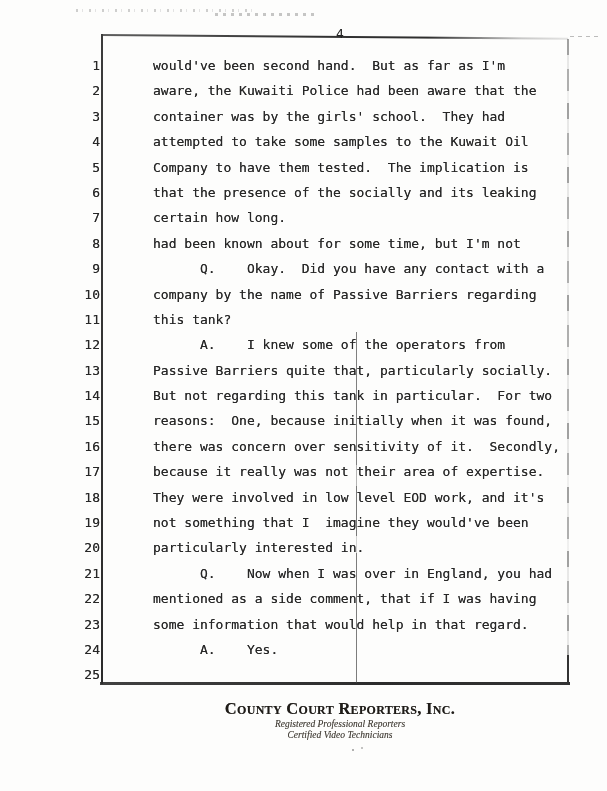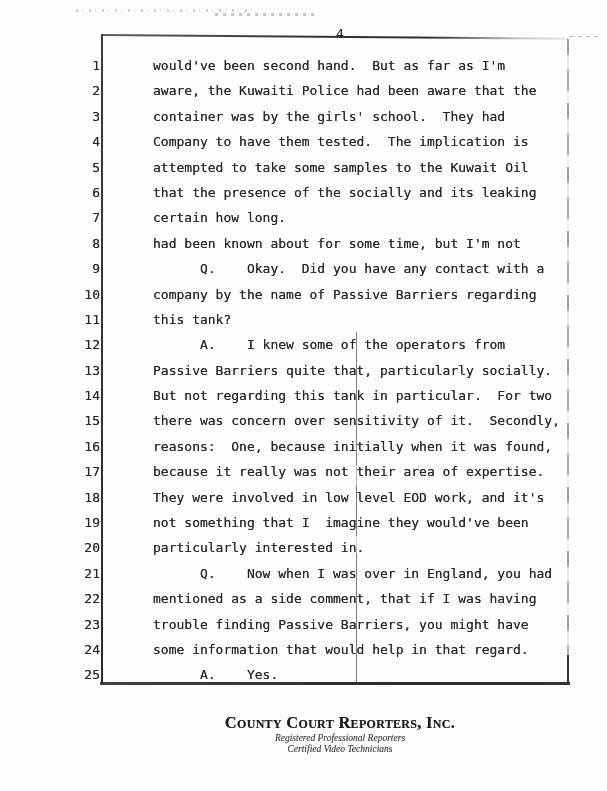"Company to have them tested." div.tl { order: before "attempted to take some samples" -> after "attempted to take some samples" }
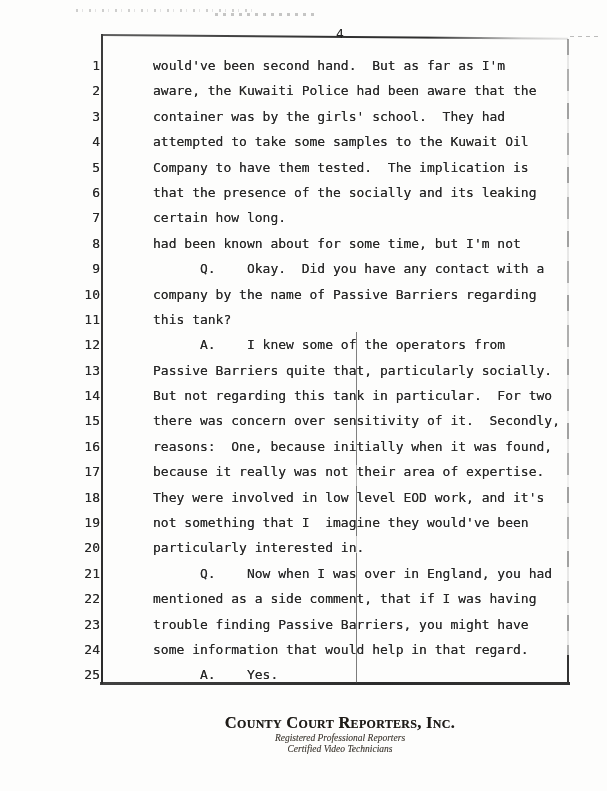"there was concern over sensitivity" div.tl { order: before "reasons: One, because initially when" -> after "reasons: One, because initially when" }
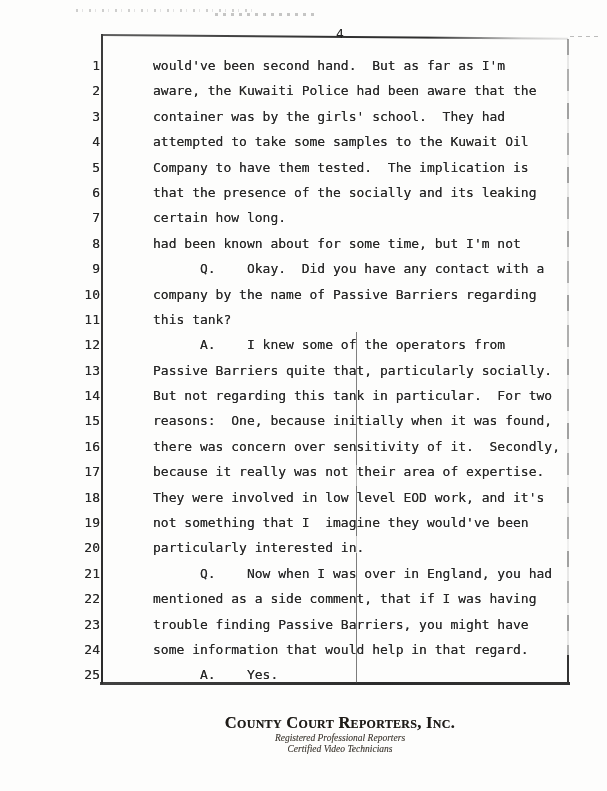"trouble finding Passive Barriers, you" div.tl { html: <div>trouble finding Passive Barriers, you might have</div> -> none }
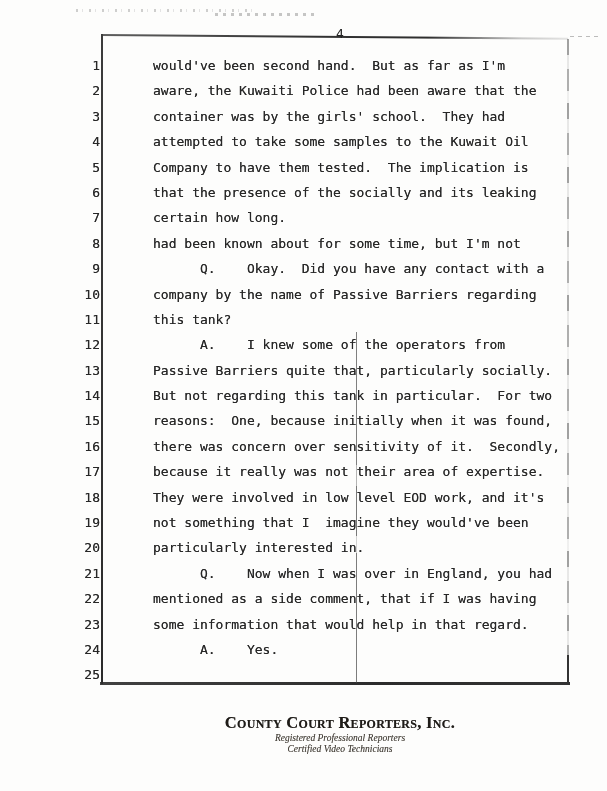"County Court Reporters, Inc." .company { margin-top: 14px -> none }
